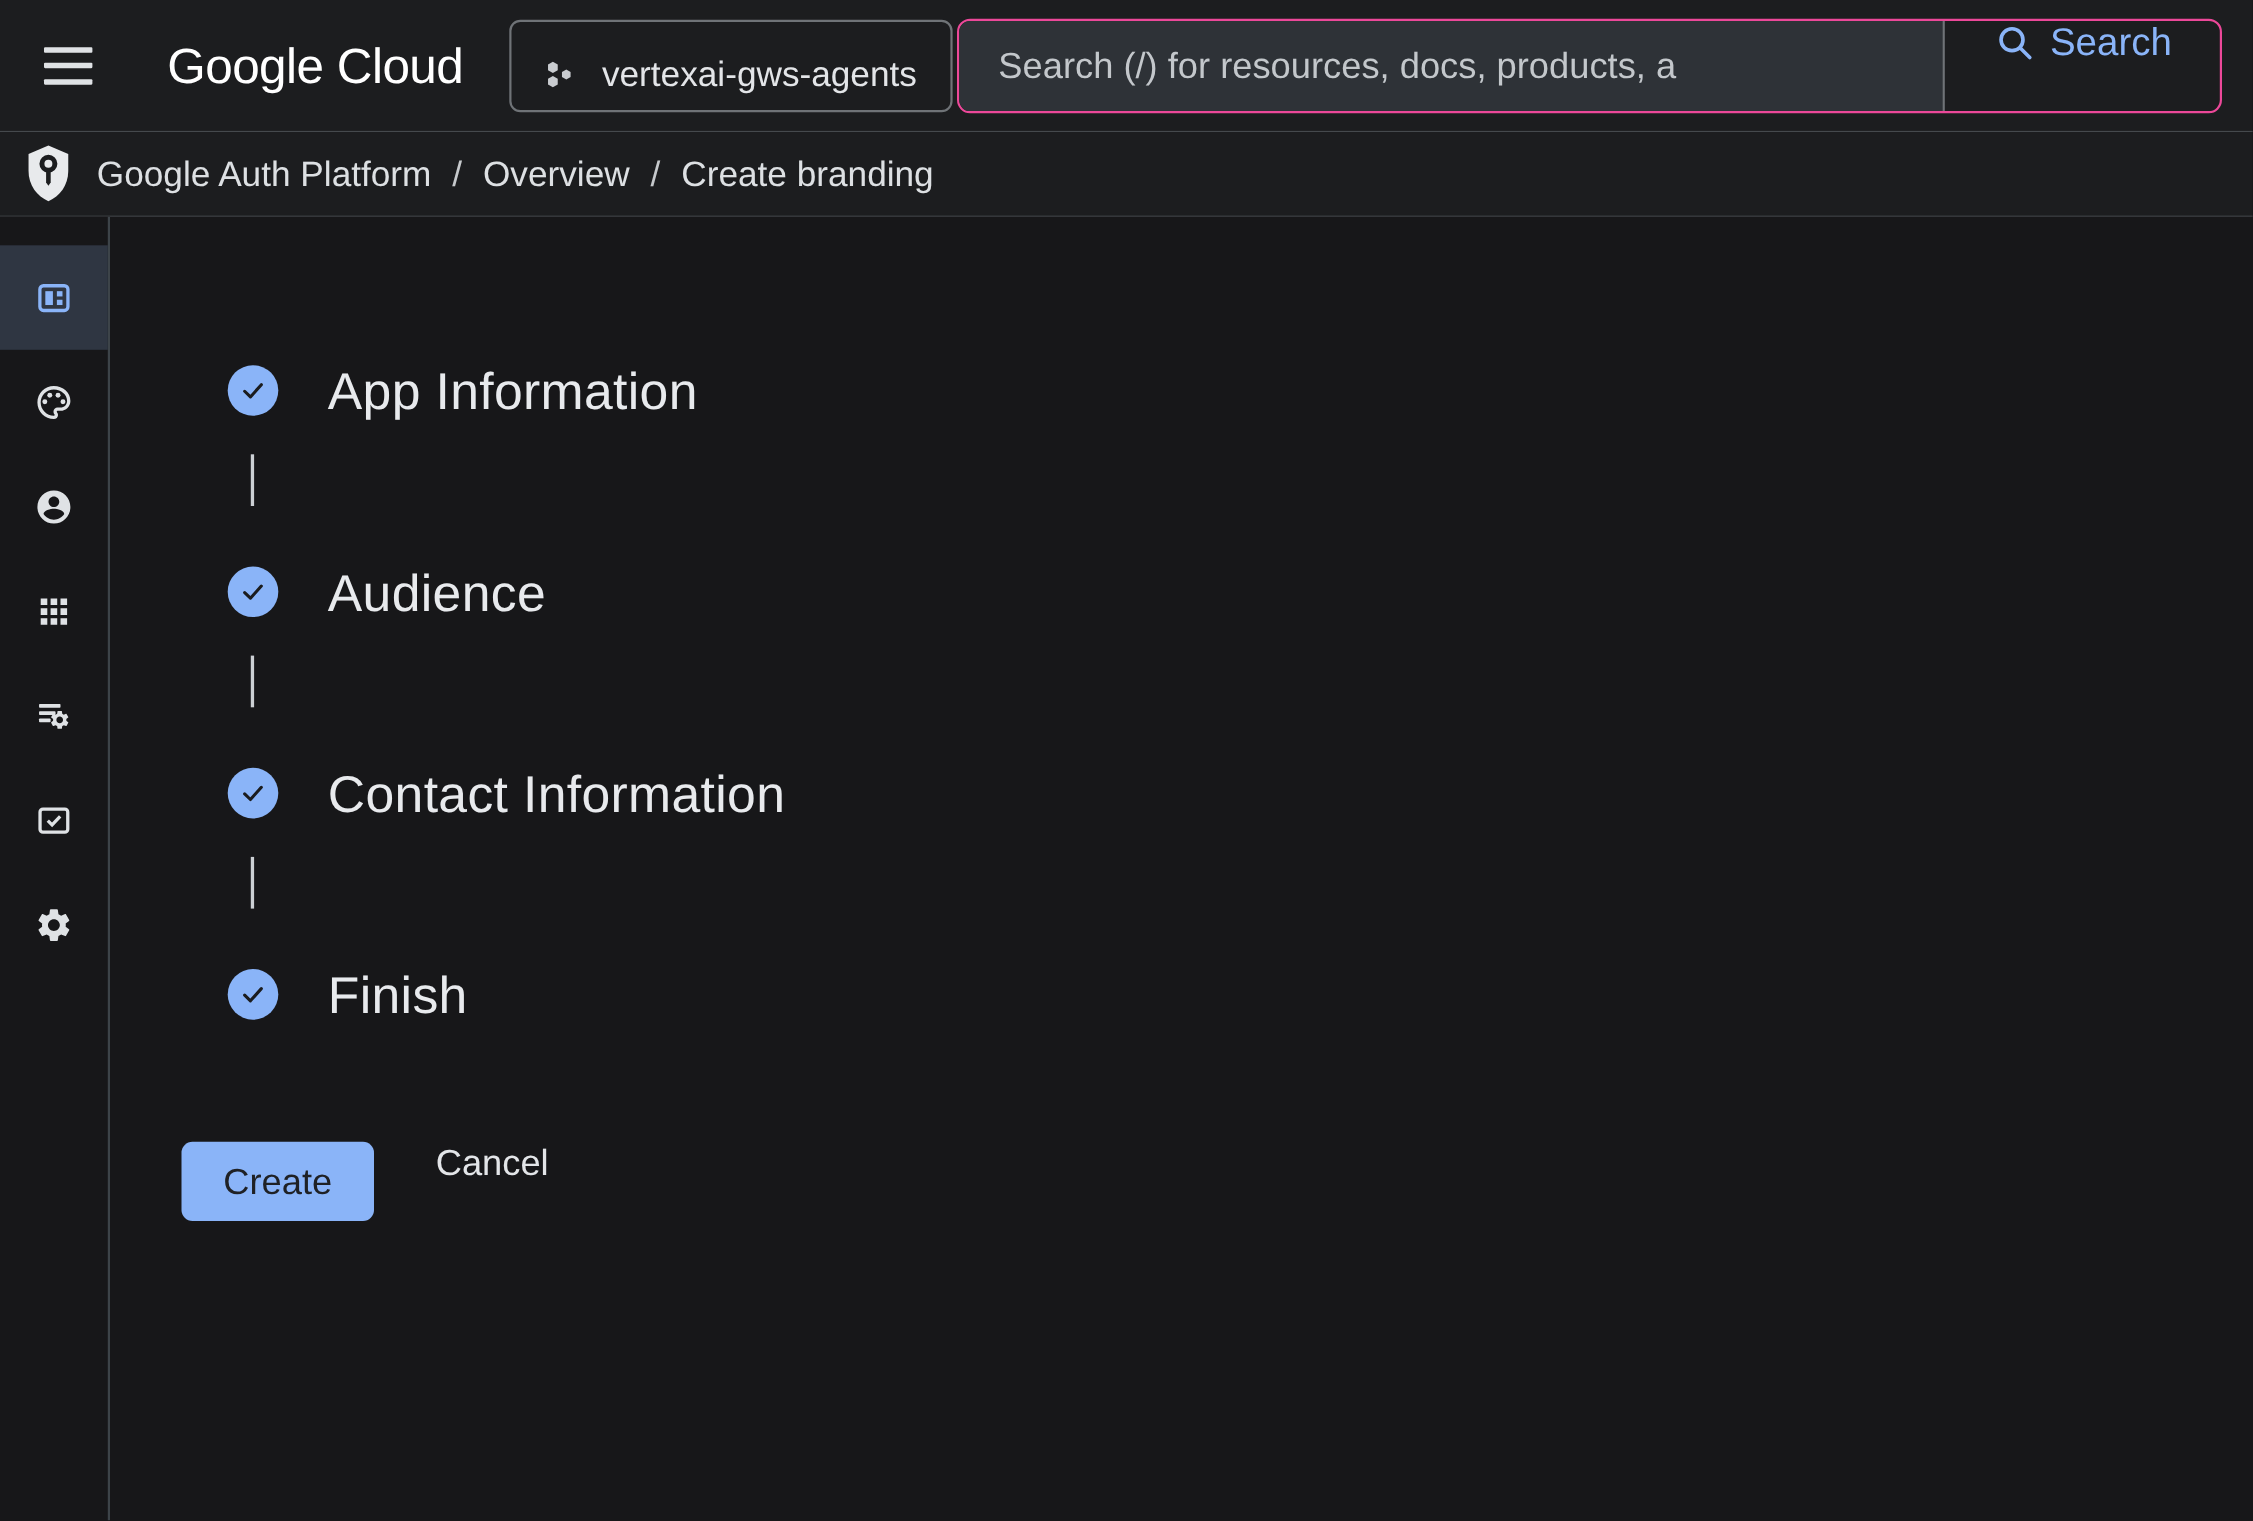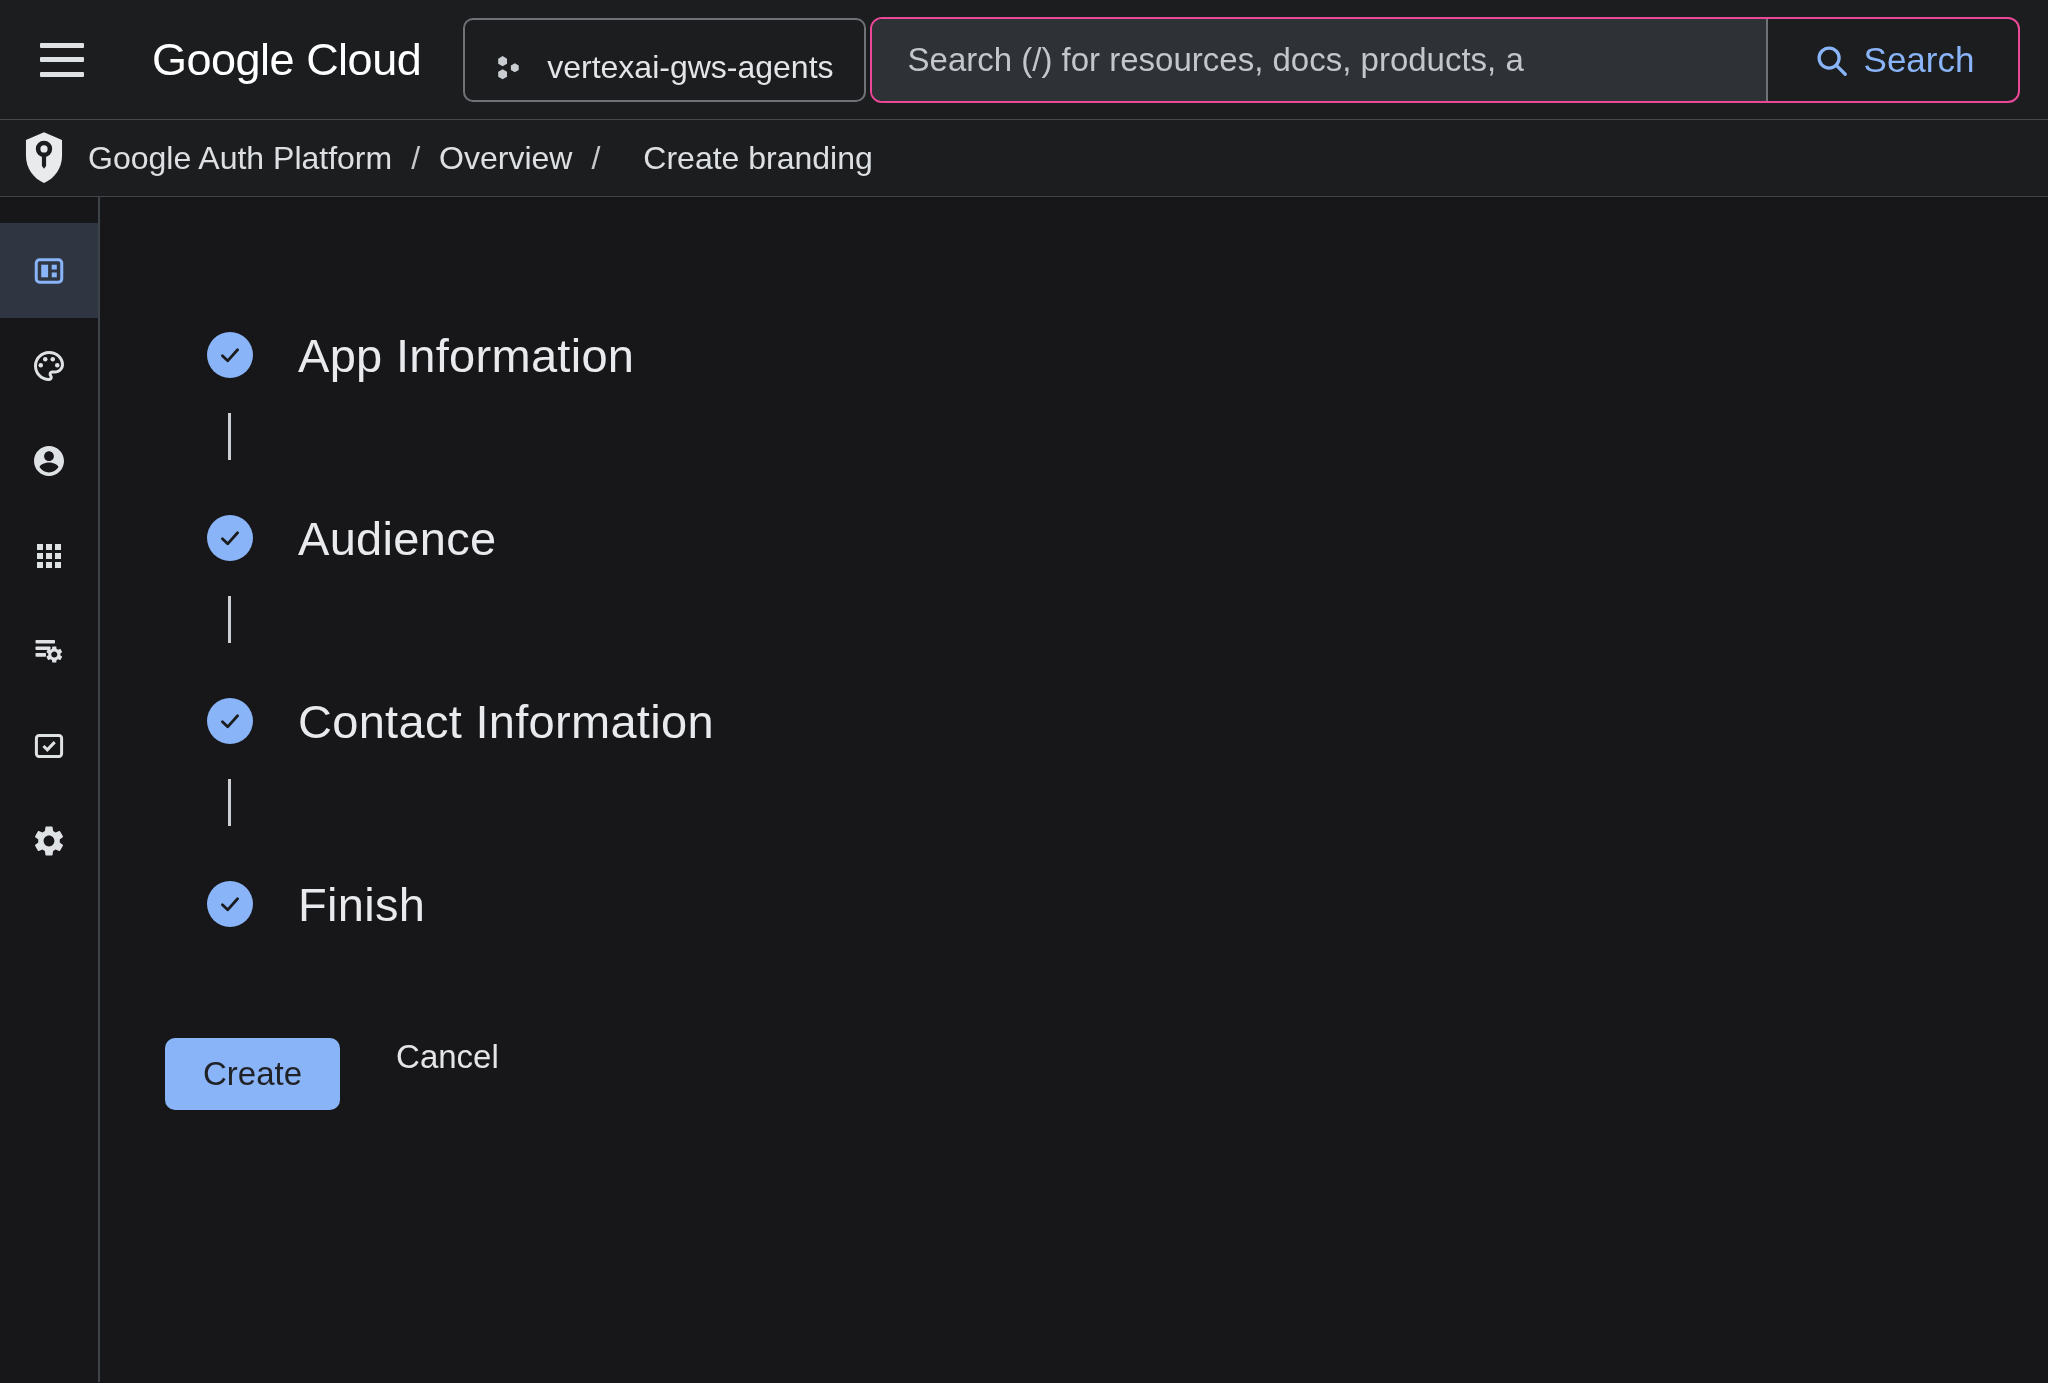"Search" .search-btn { align-items: center -> none }
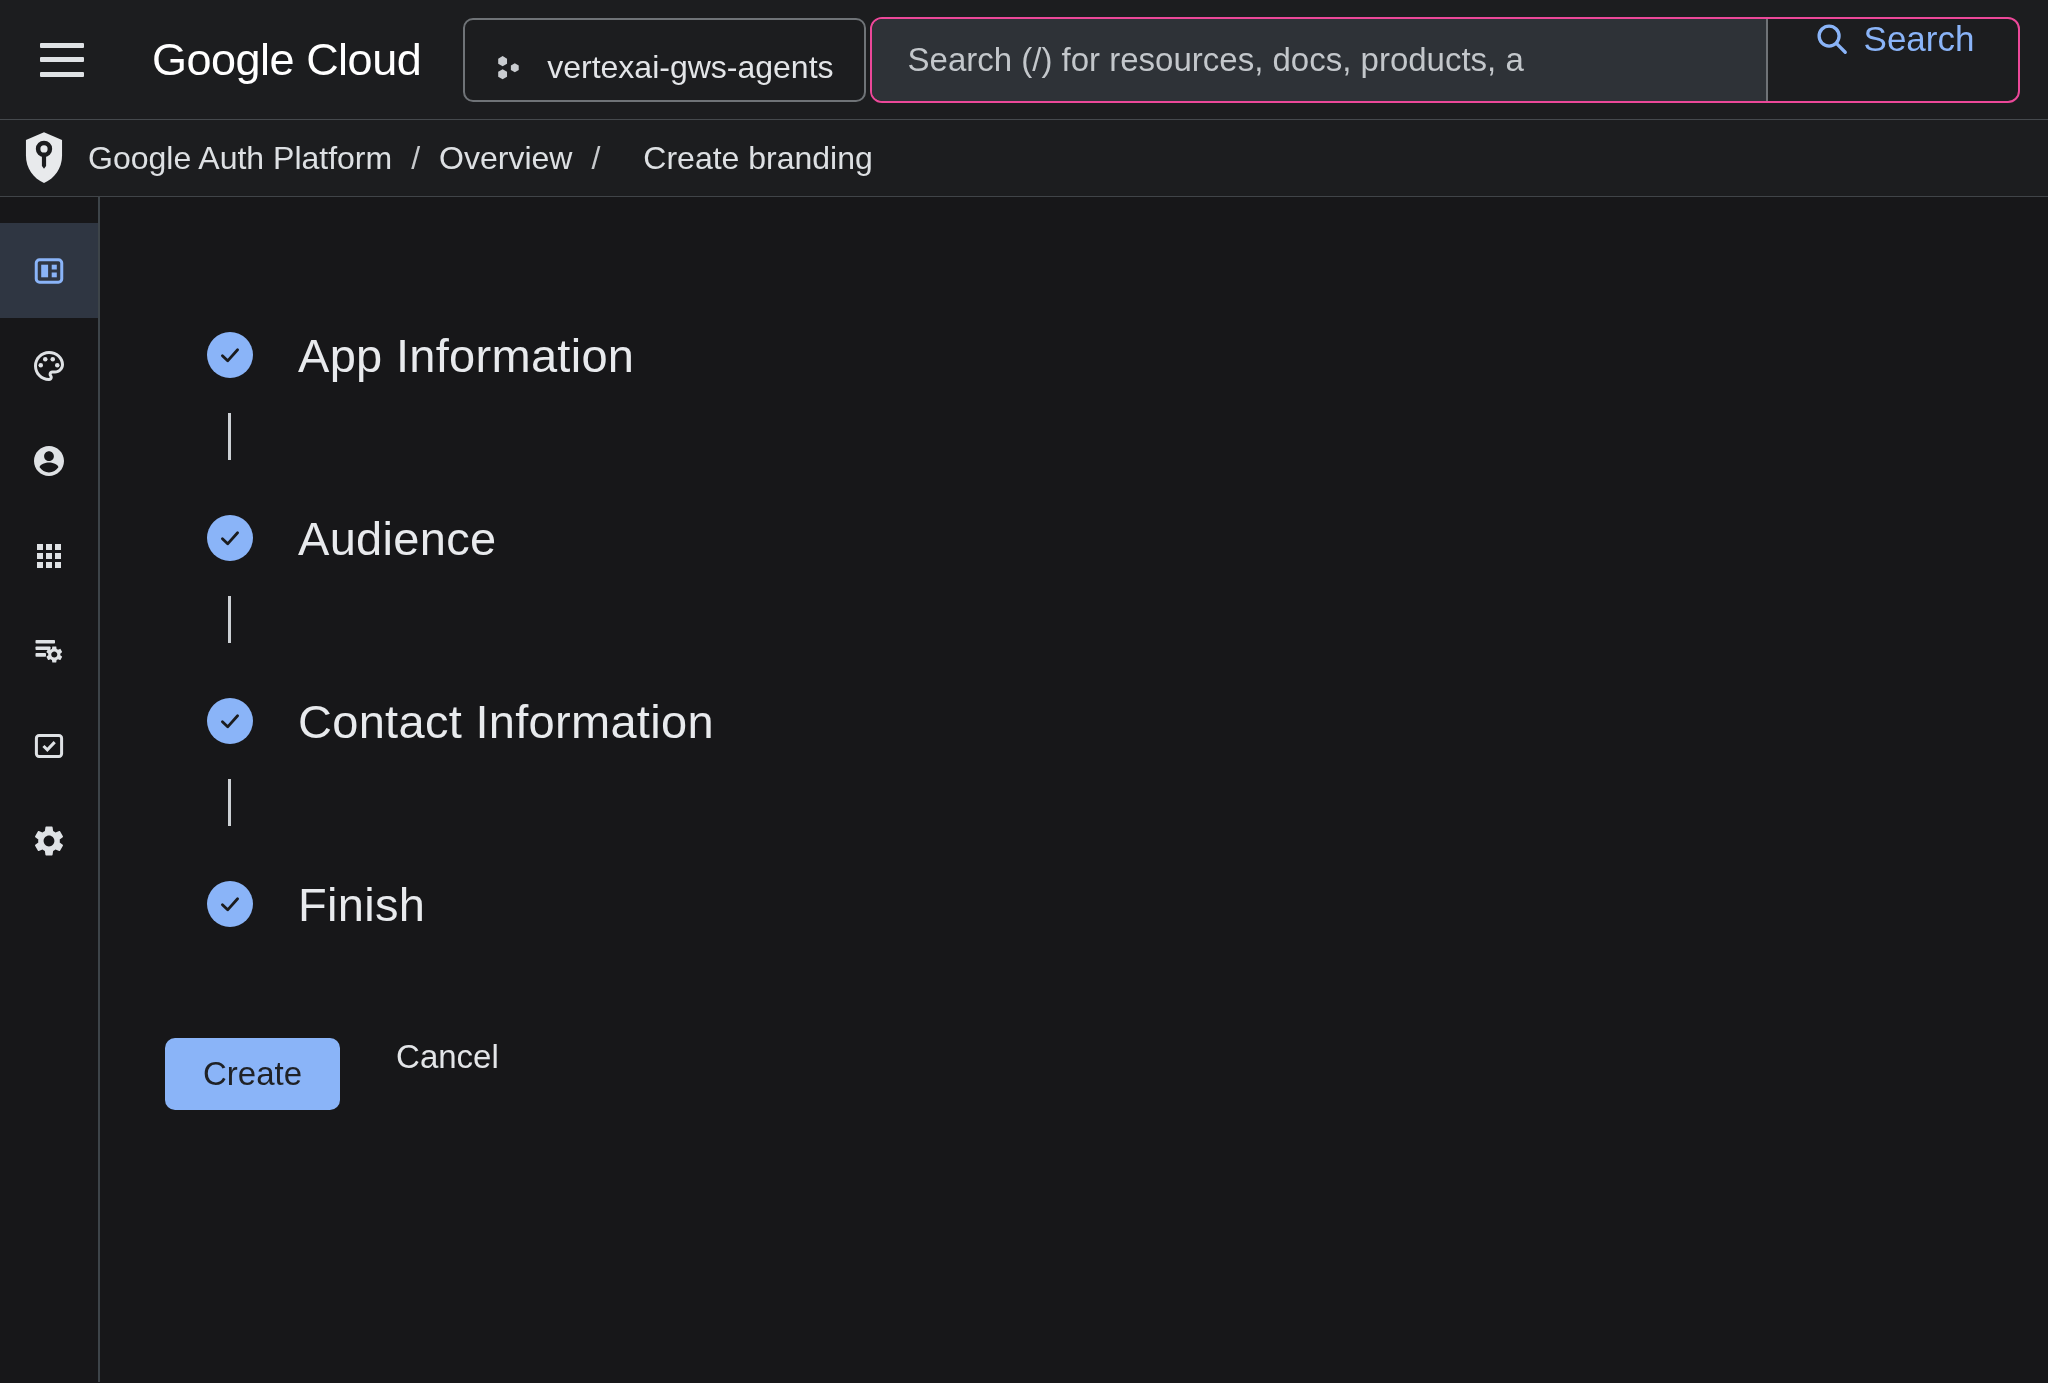"Create branding" .crumb.current { margin-left: 24px -> none }
